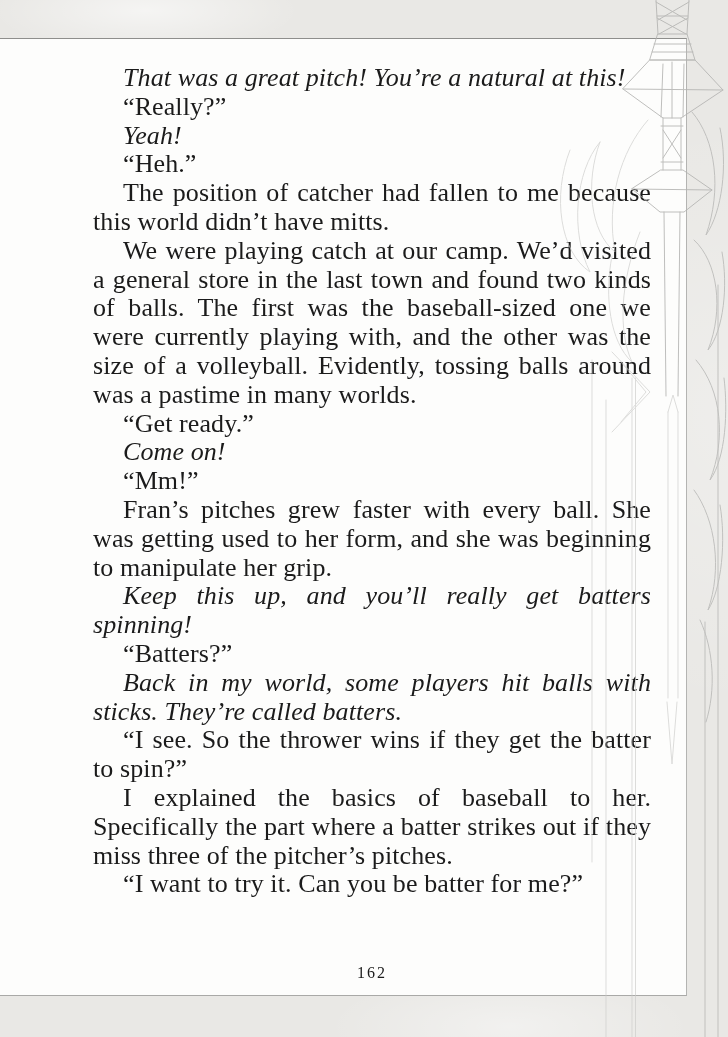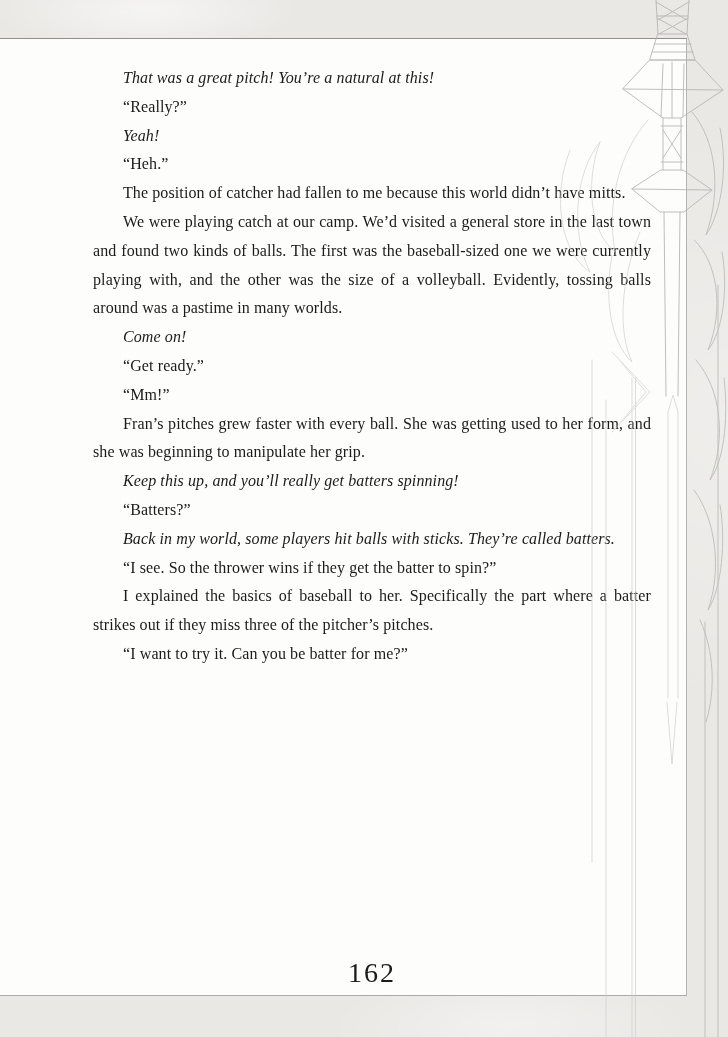"That was a great pitch!" p.para { font-size: 16px -> 26px }
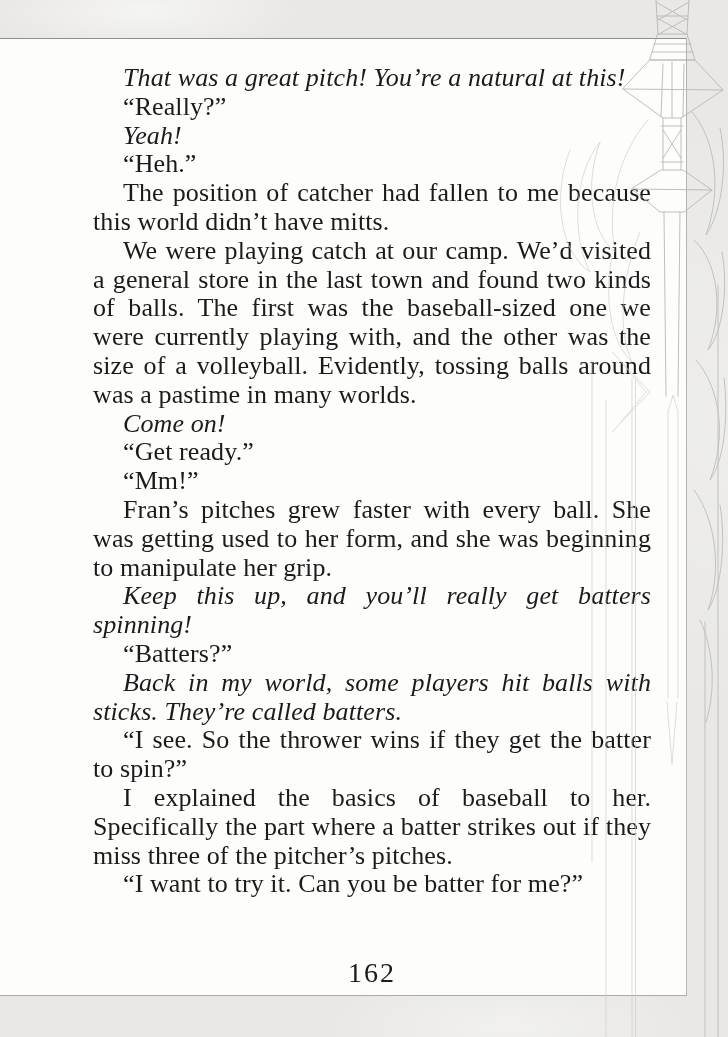"Come on!" p.para { order: before "“Get ready.”" -> after "“Get ready.”" }
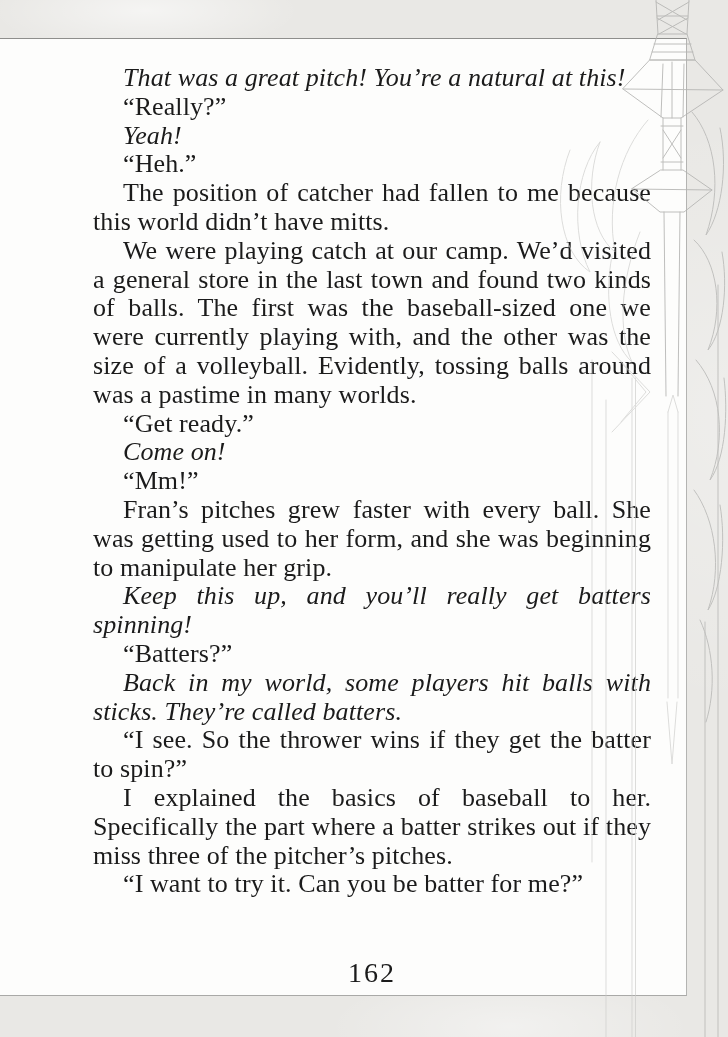"162" .page-number { font-size: 28px -> 16px }
